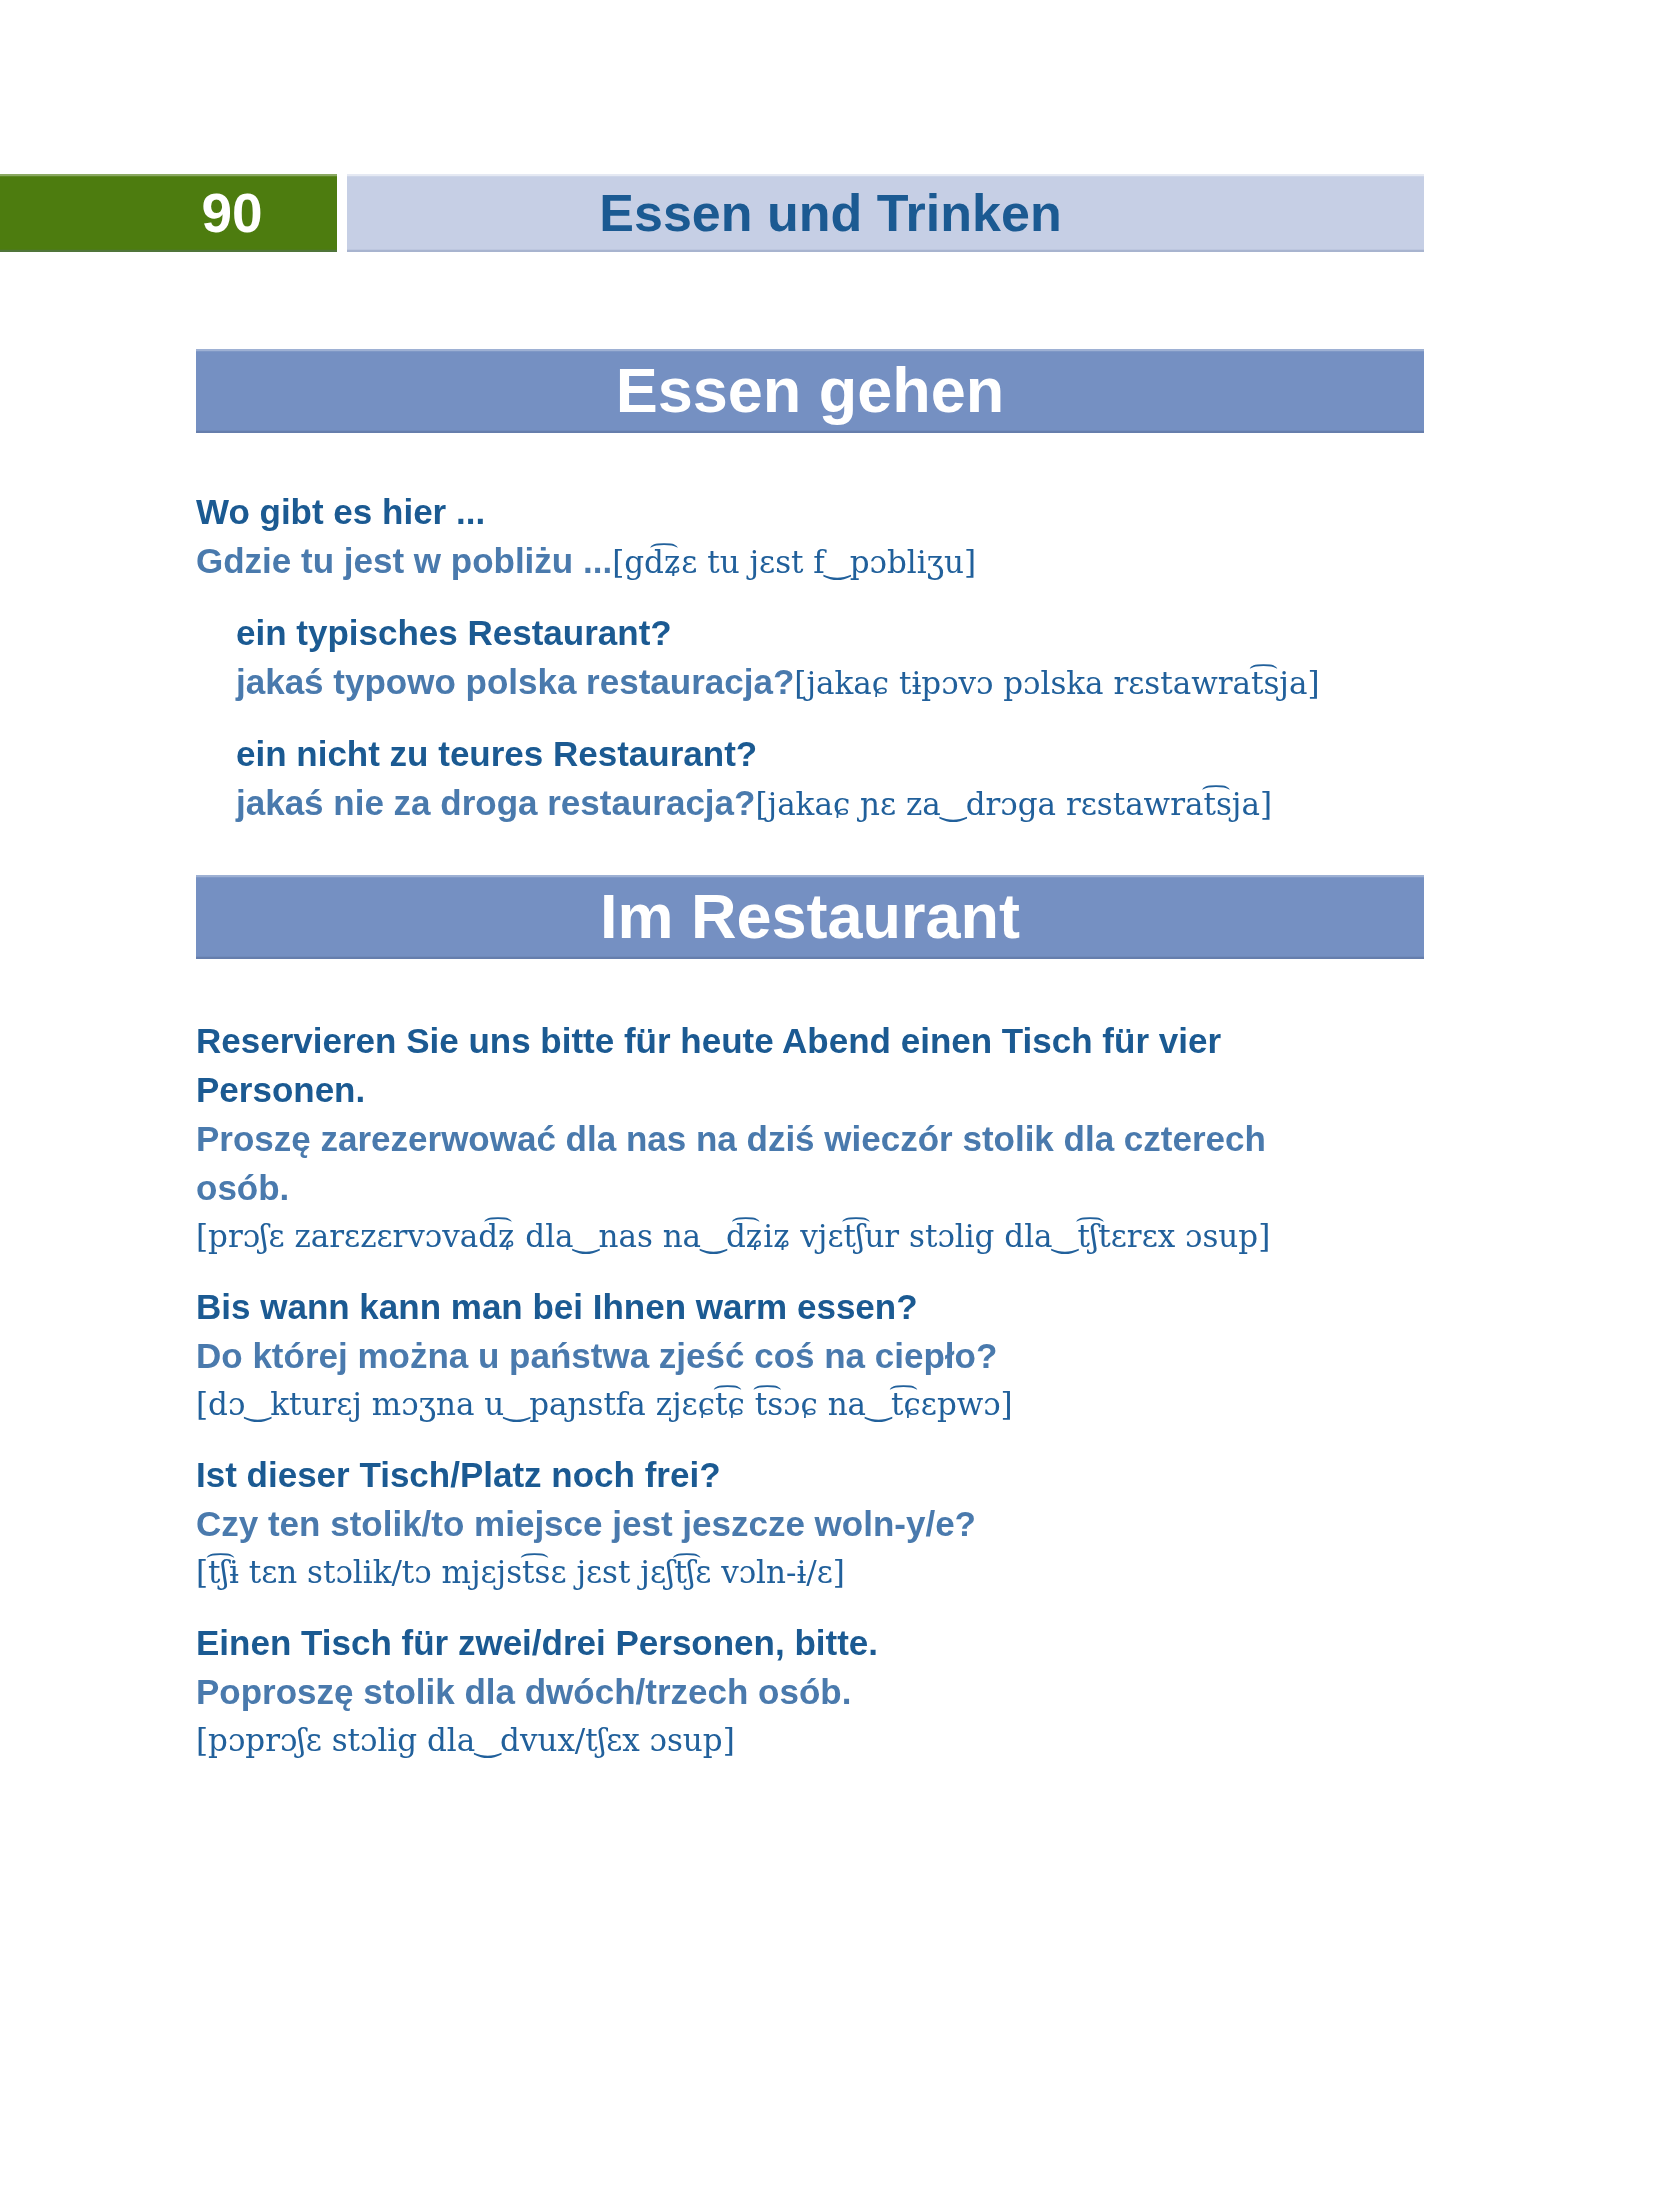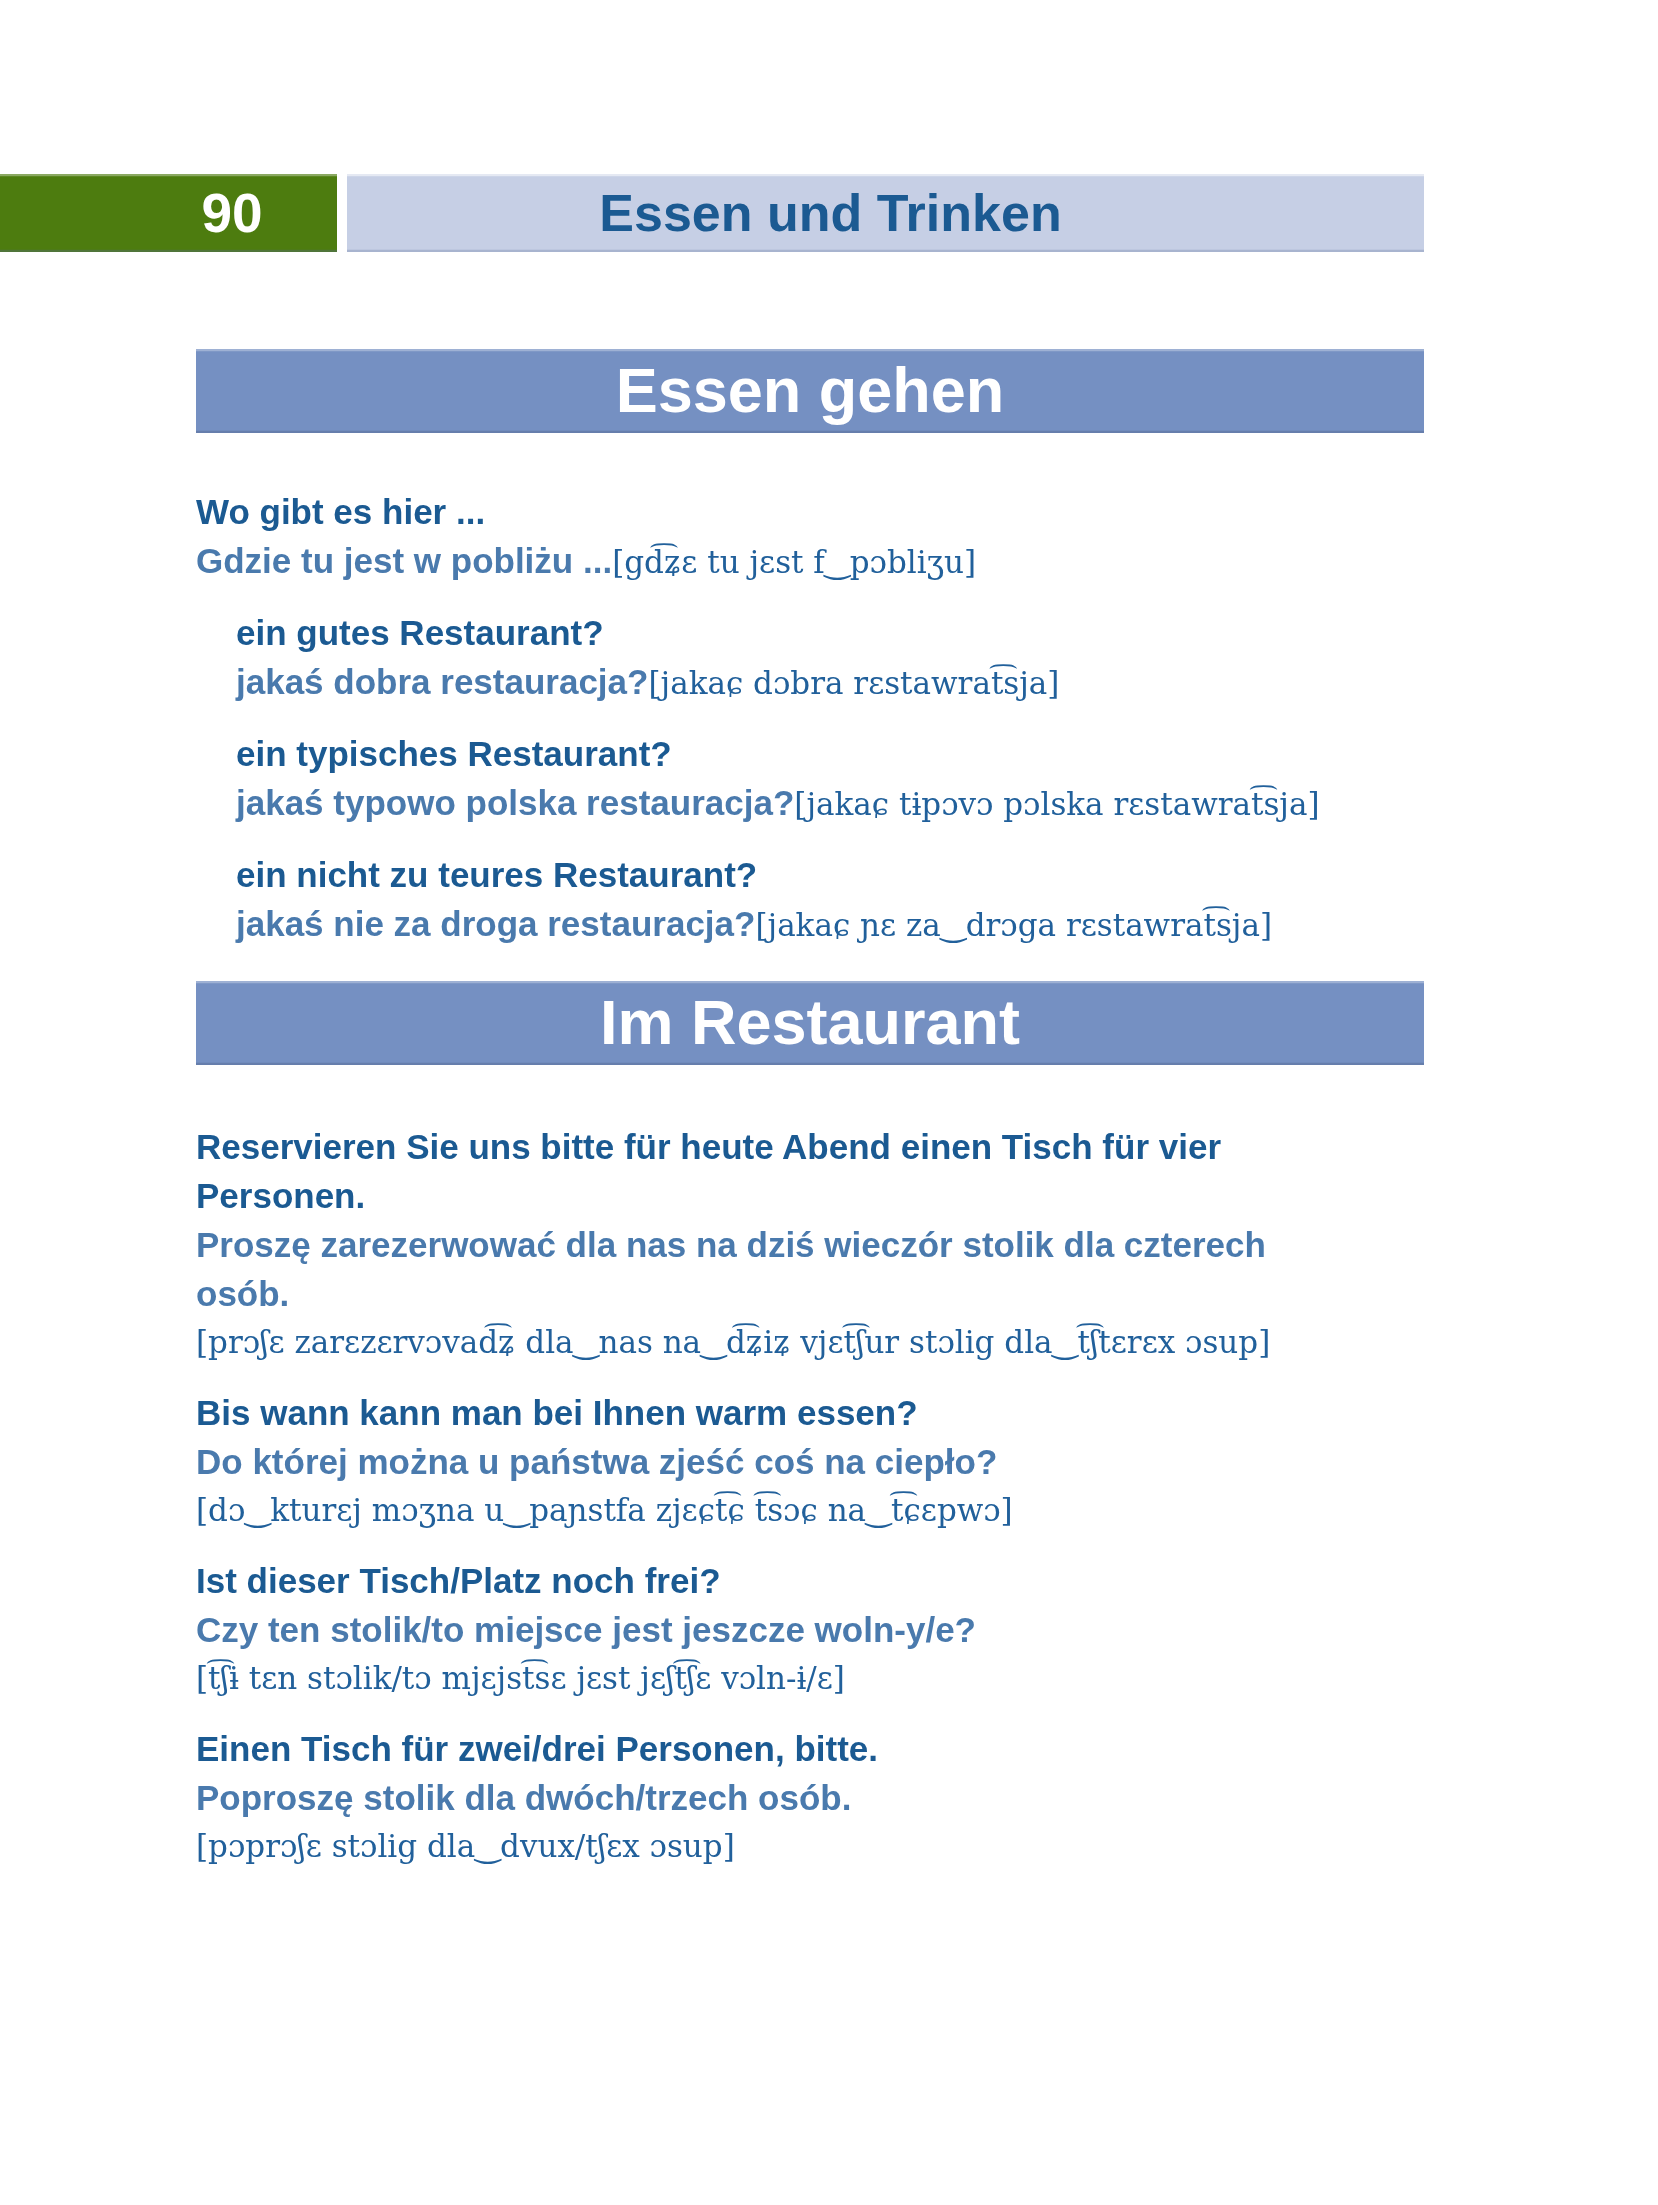"ein gutes Restaurant?" div.entry { html: <div> <p>ein gutes Restaurant?</p> <p><span>jakaś dobra restauracja?</span><span>[jakaɕ dɔbra rɛstawrat͡sja]</span></p> </div> -> none }
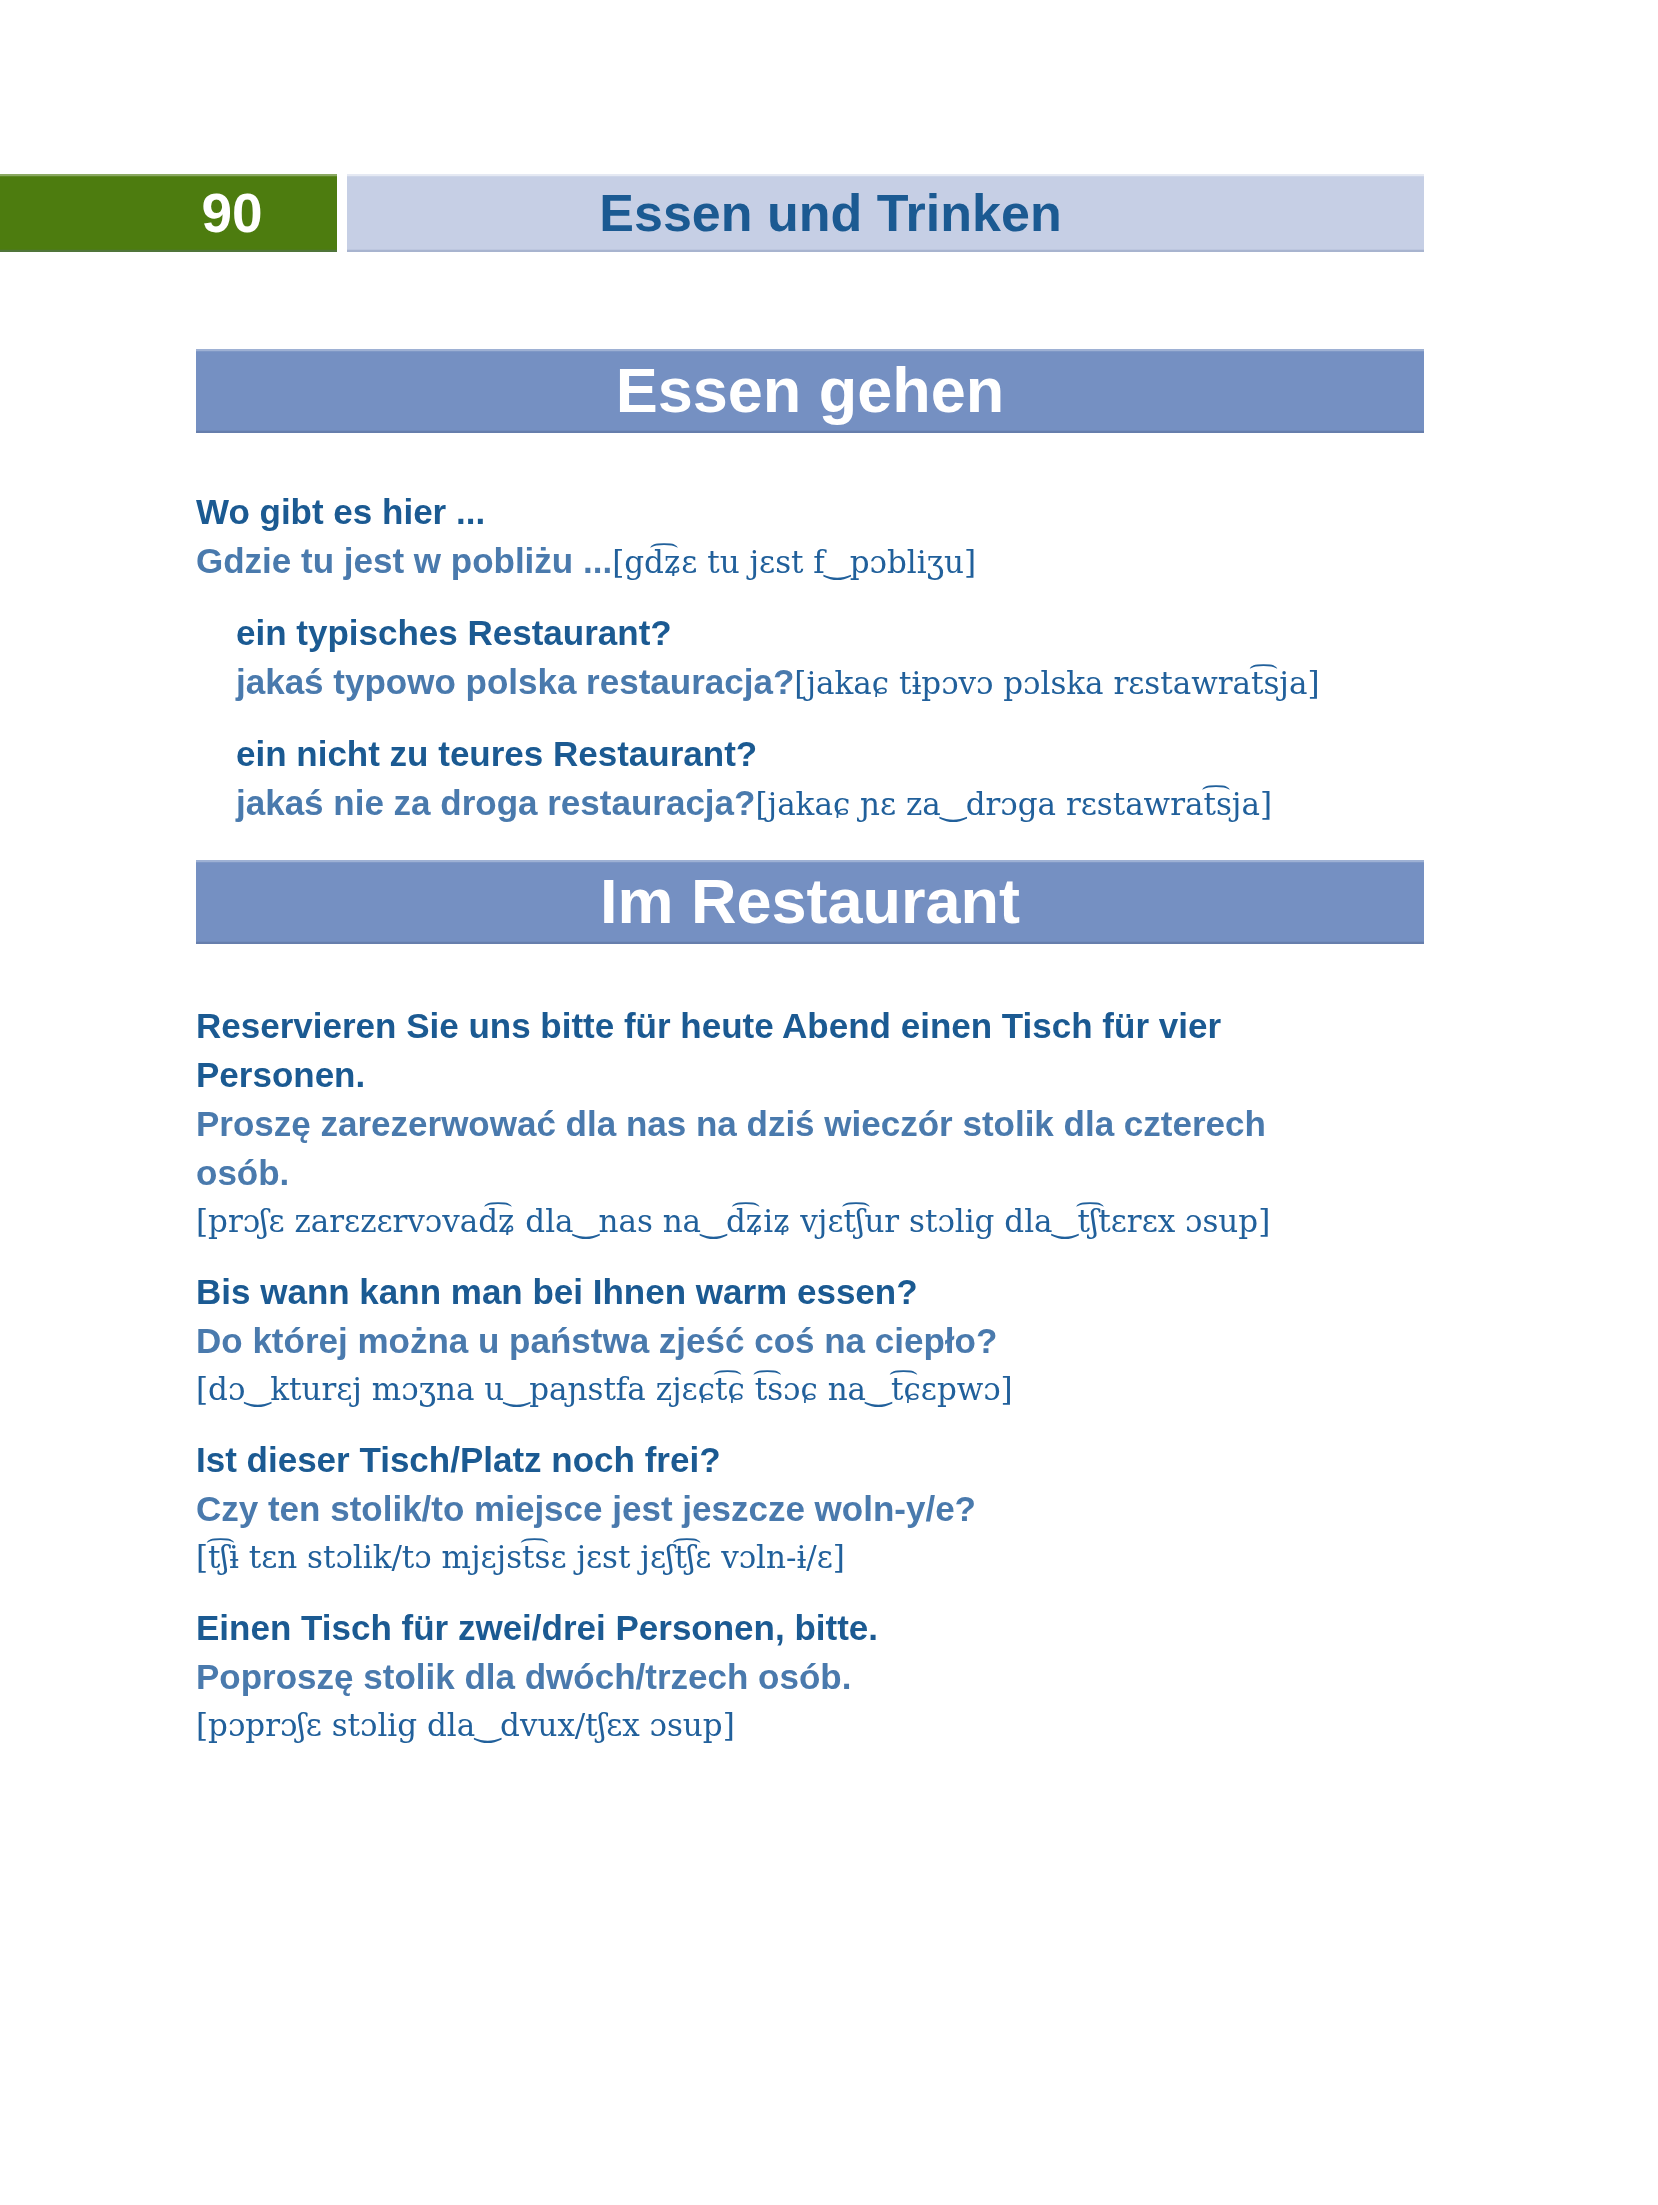"Im Restaurant" .section-bar.second { margin-top: 31px -> 46px }
